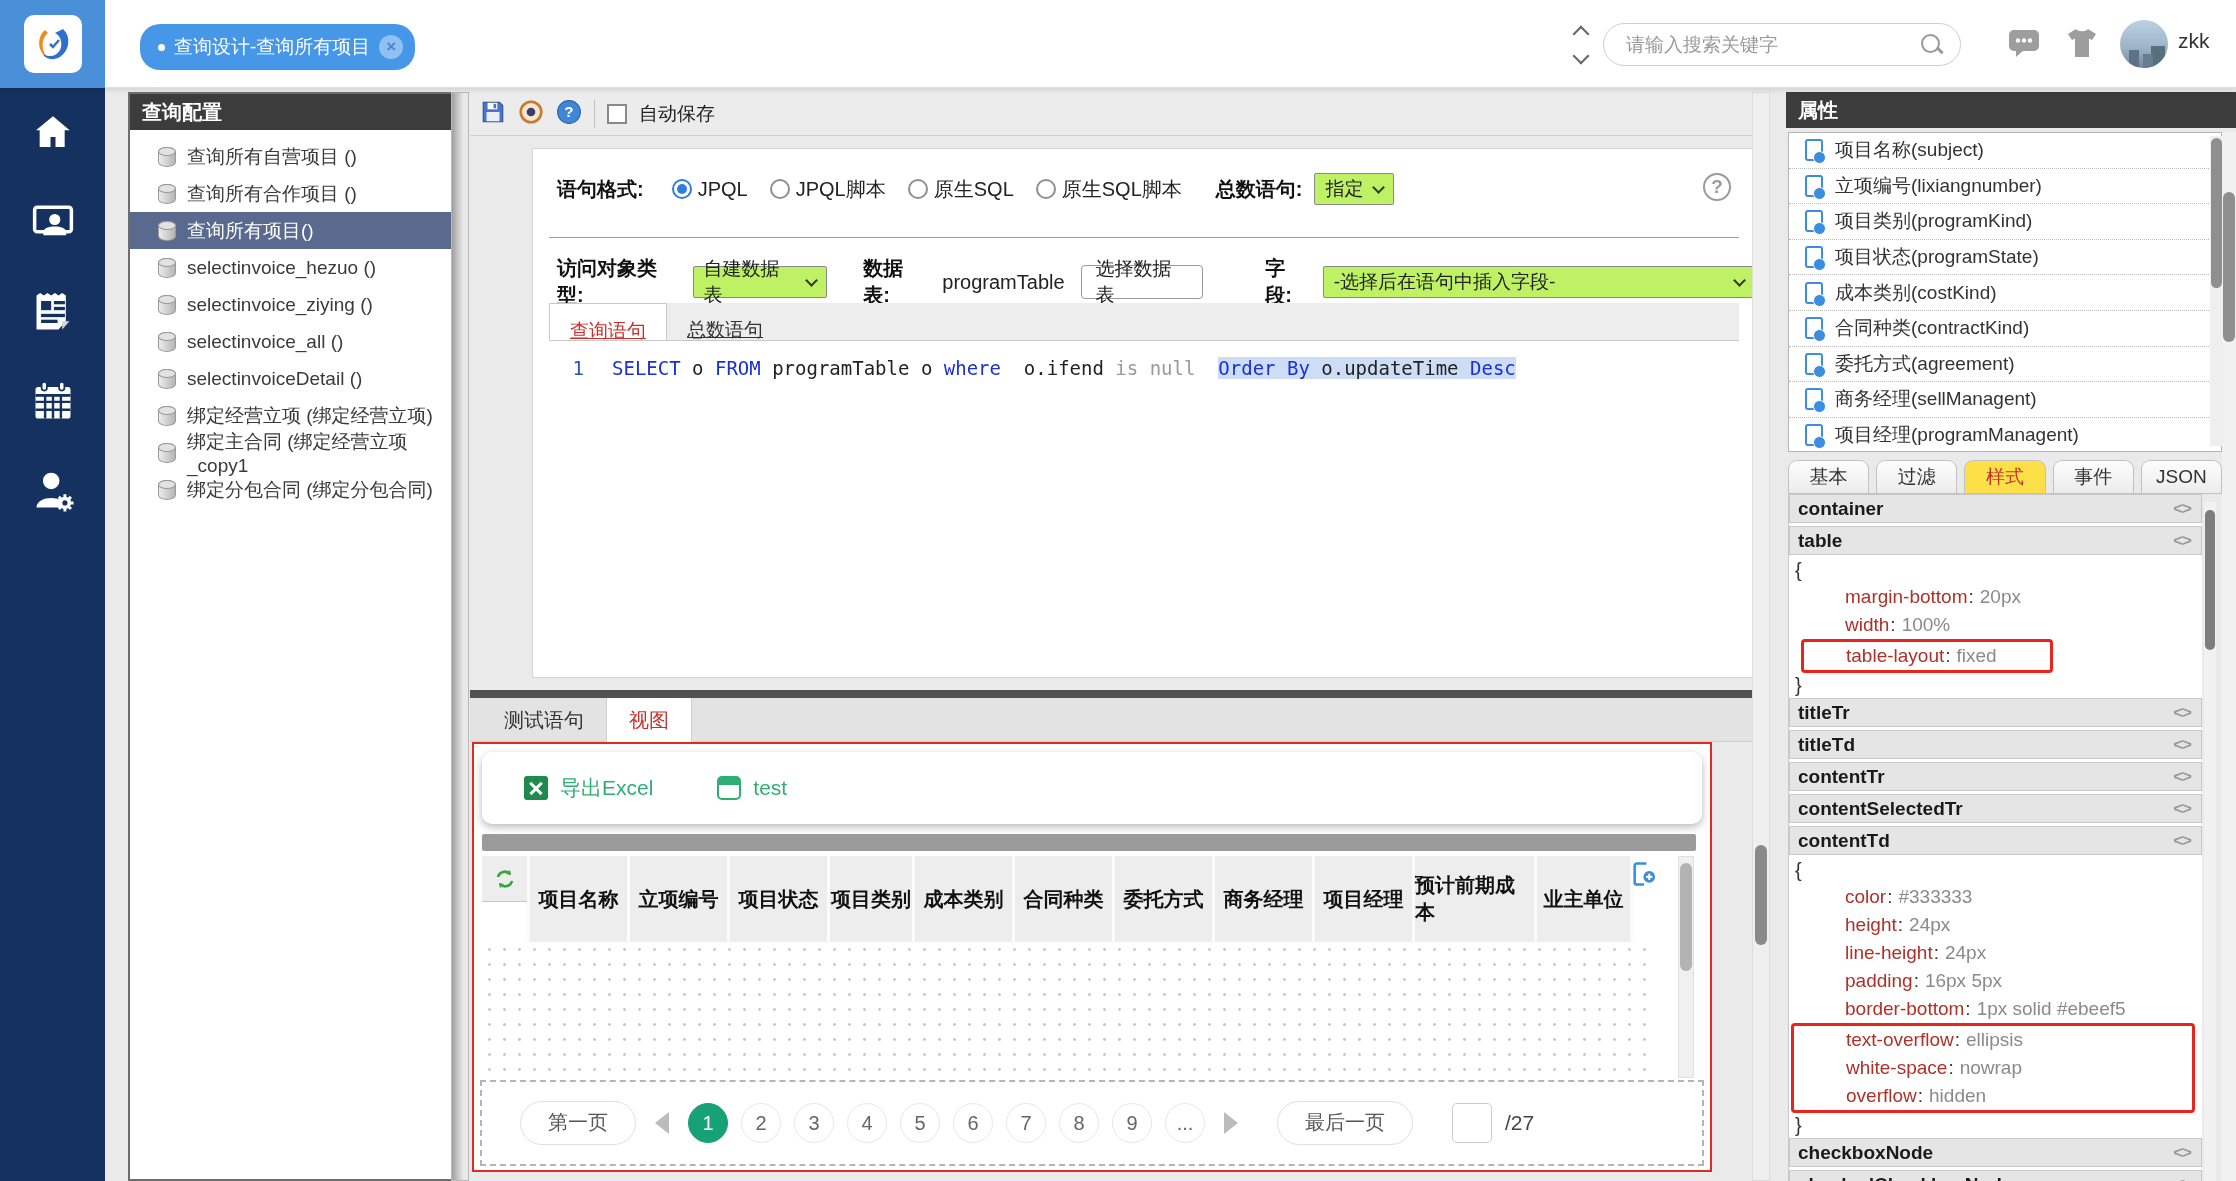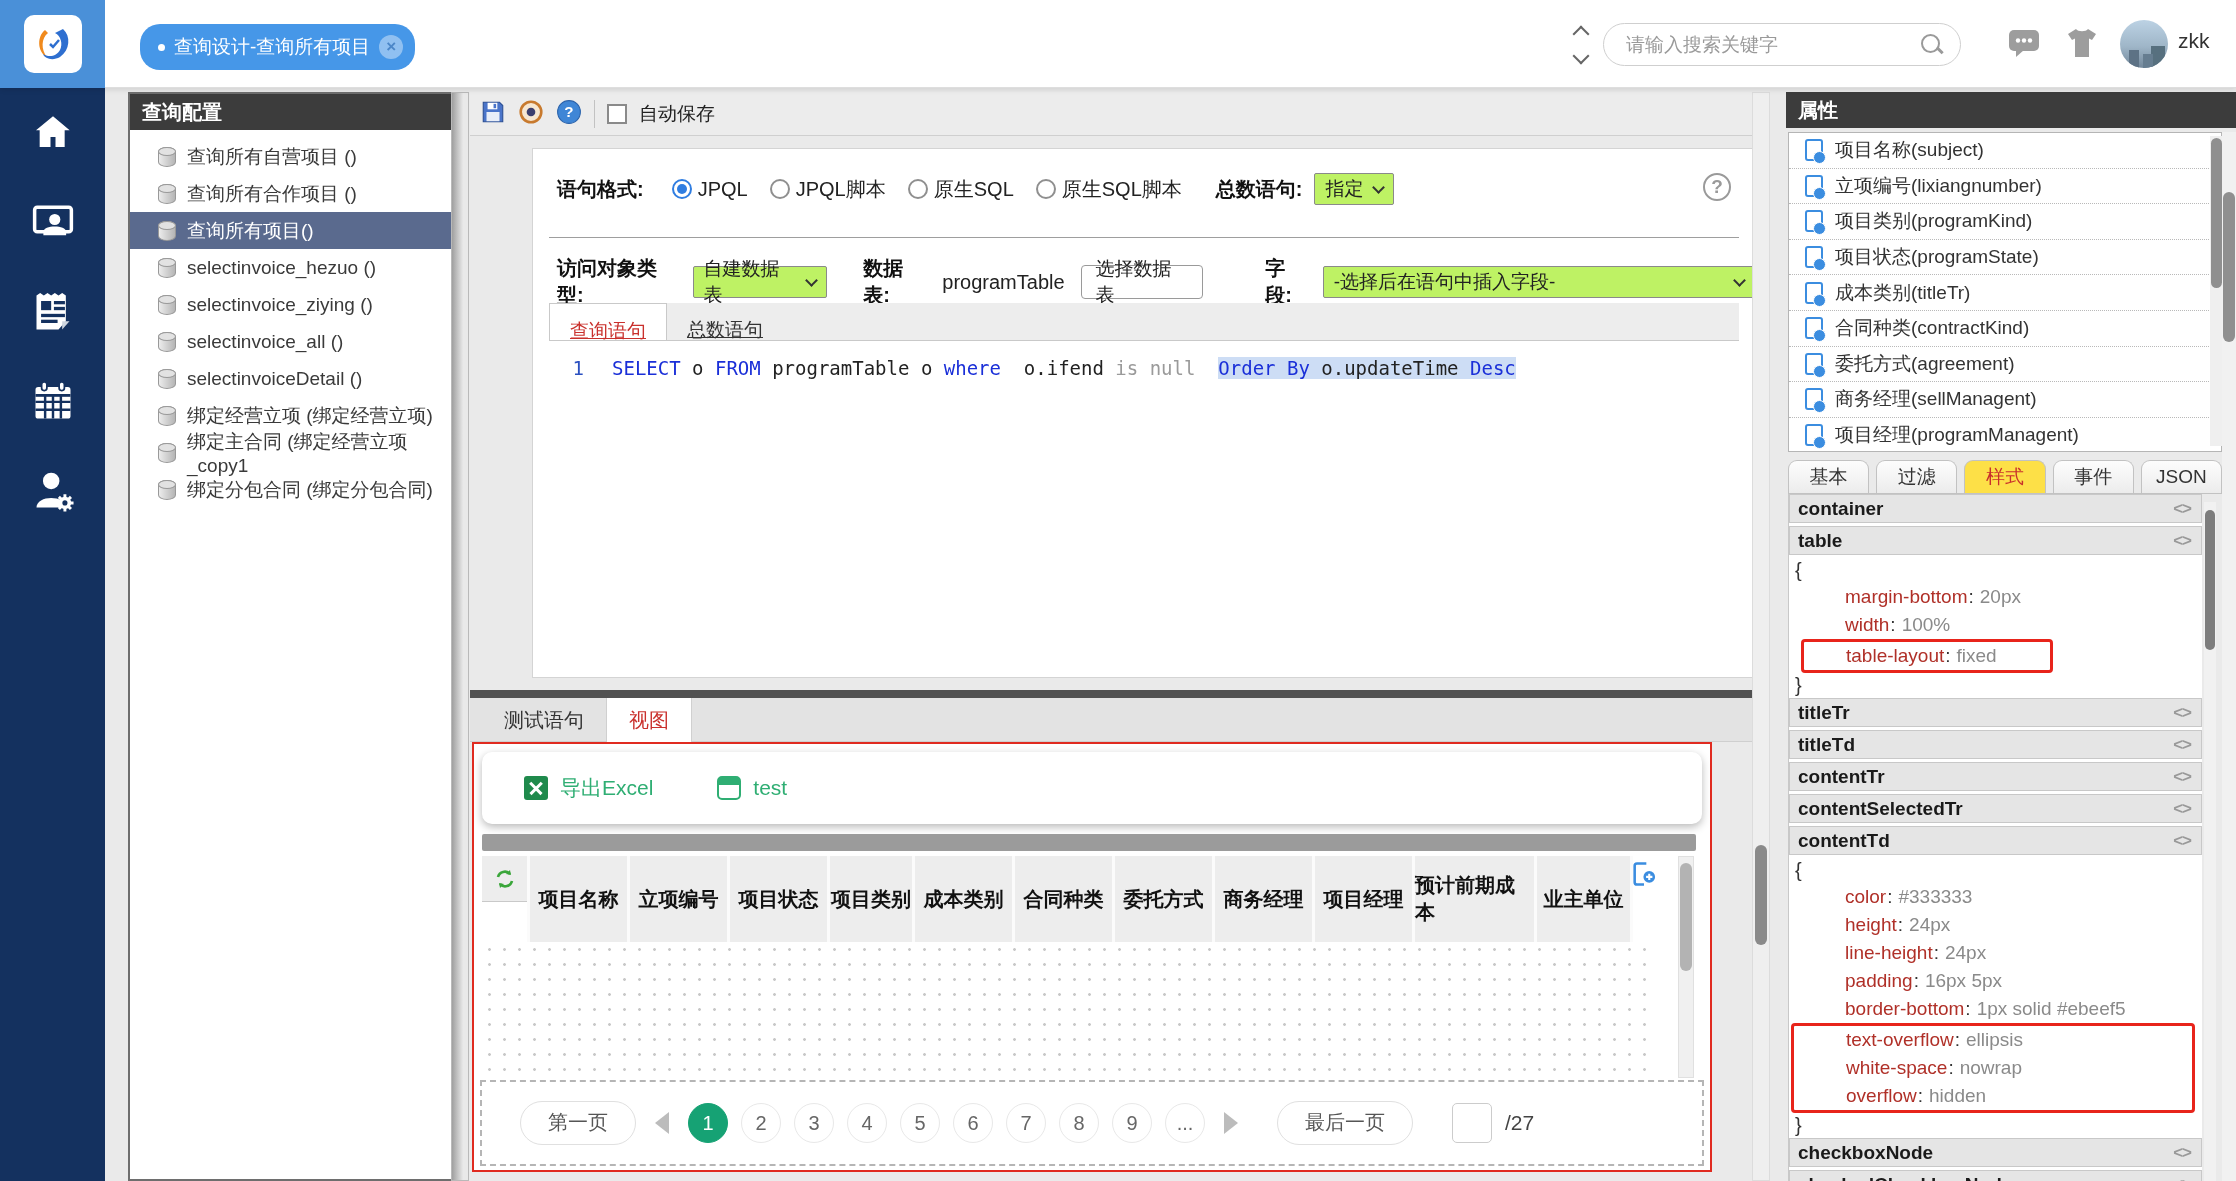"成本类别(titleTr)" span { text: titleTr -> costKind }
